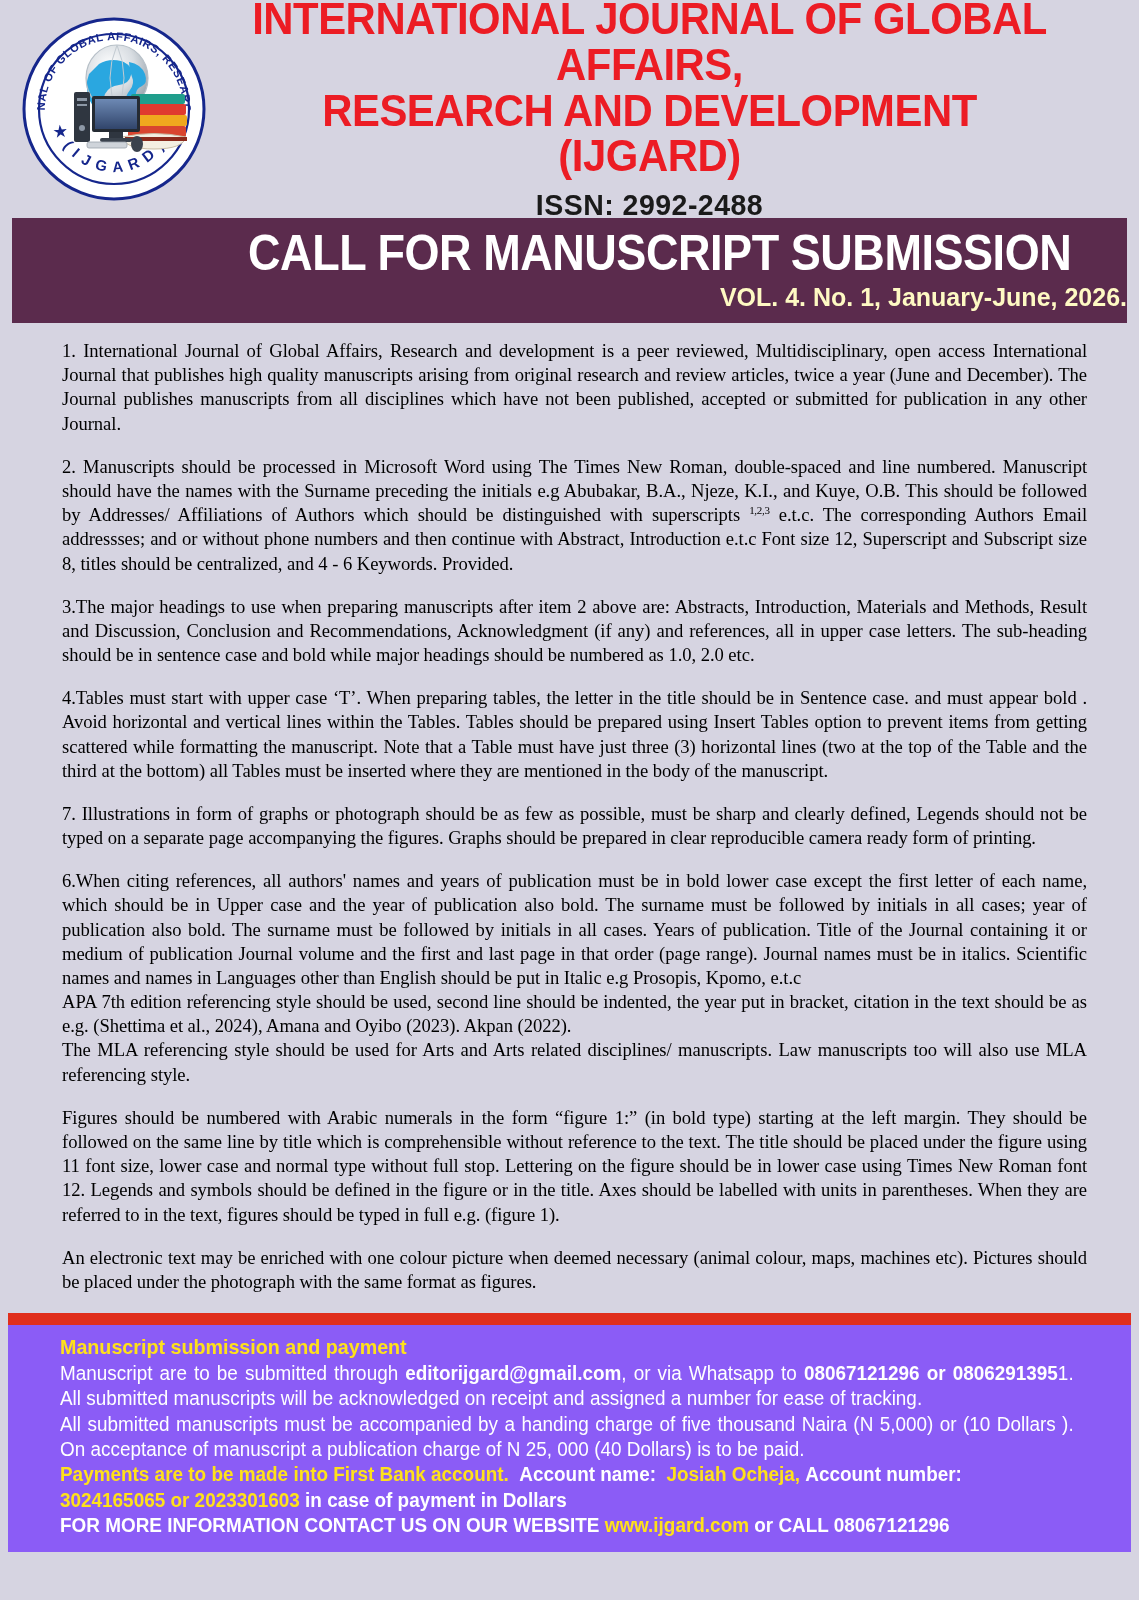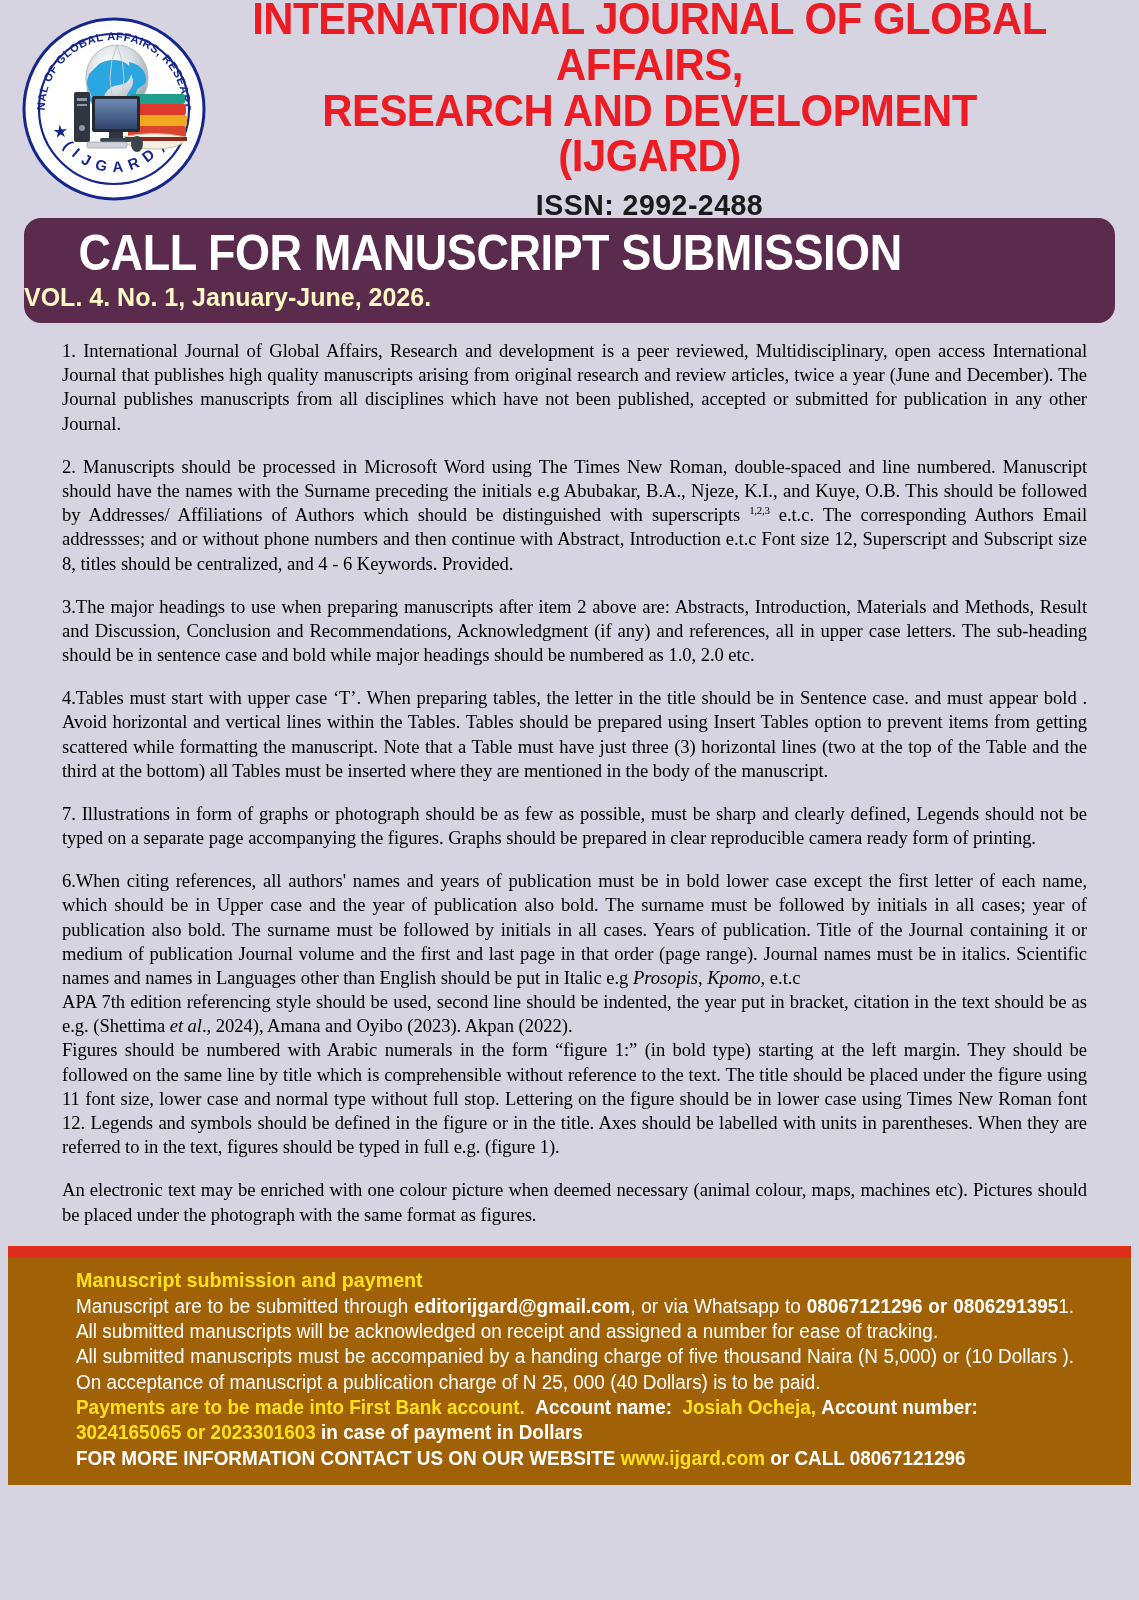"CALL FOR MANUSCRIPT SUBMISSION" .call-banner { border-radius: 17px -> none; margin: 0 24px -> 0 12px; text-align: left -> right }
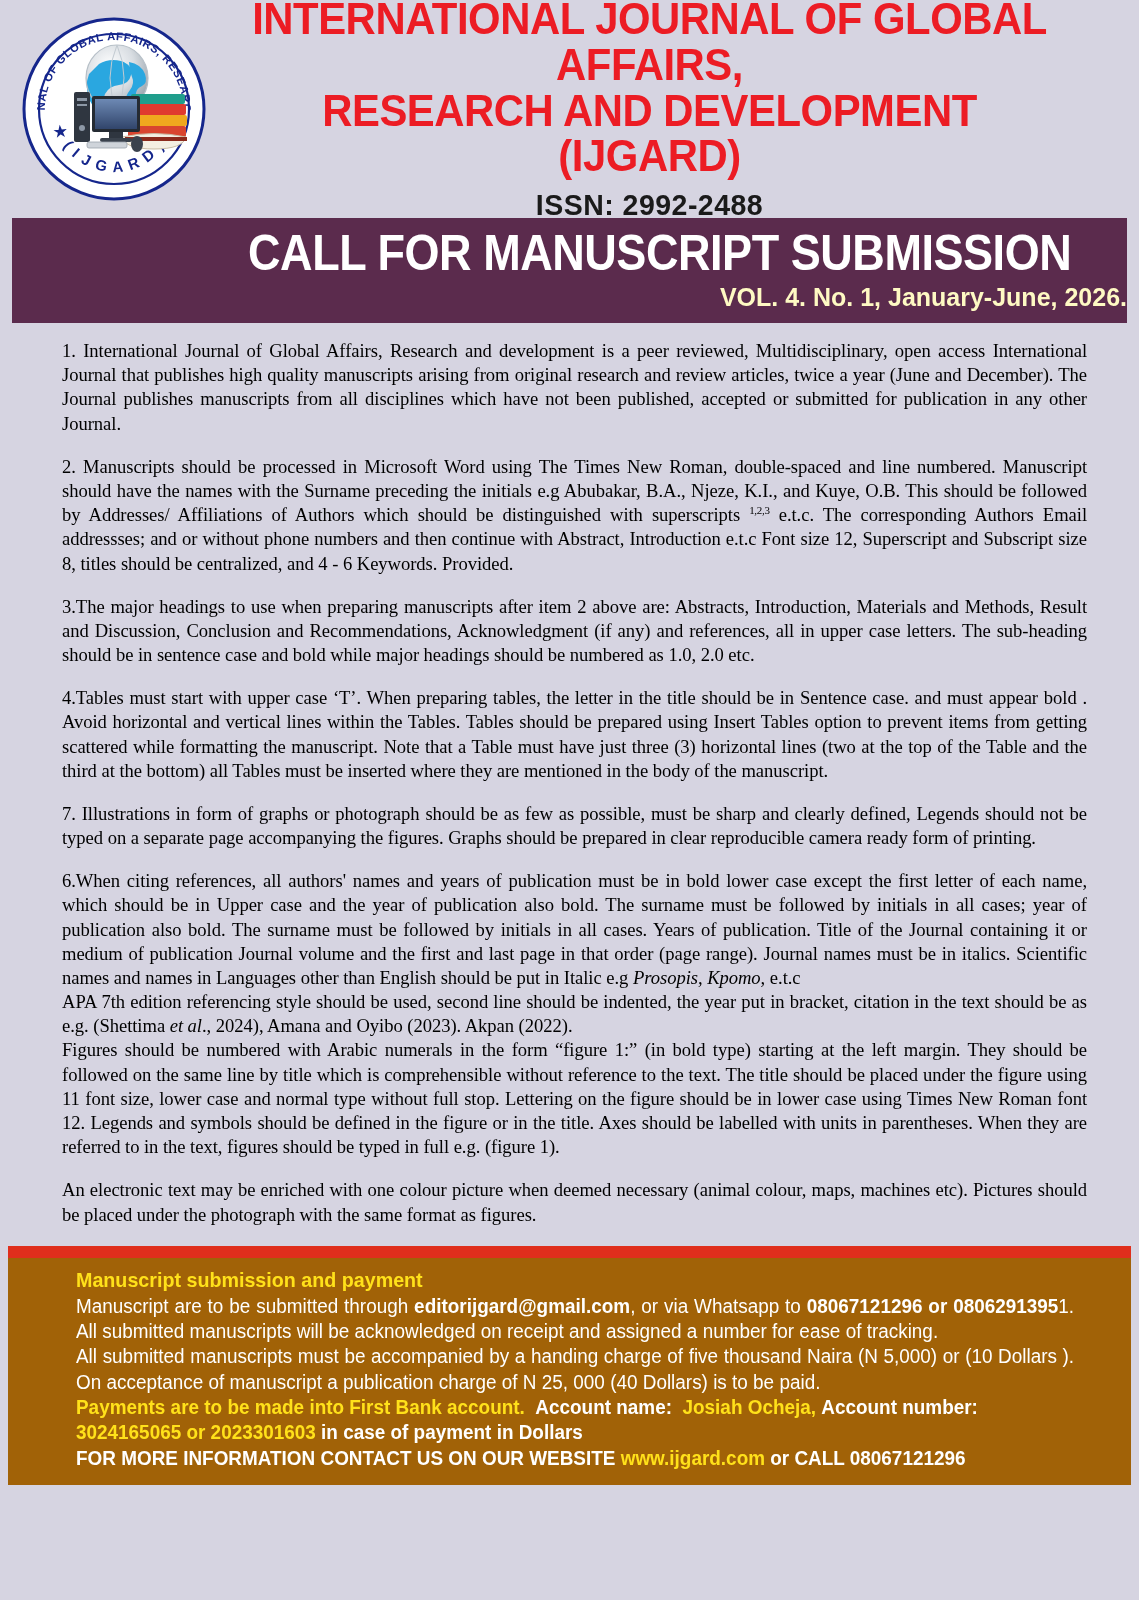"Prosopis, Kpomo," .ital { font-style: italic -> none }
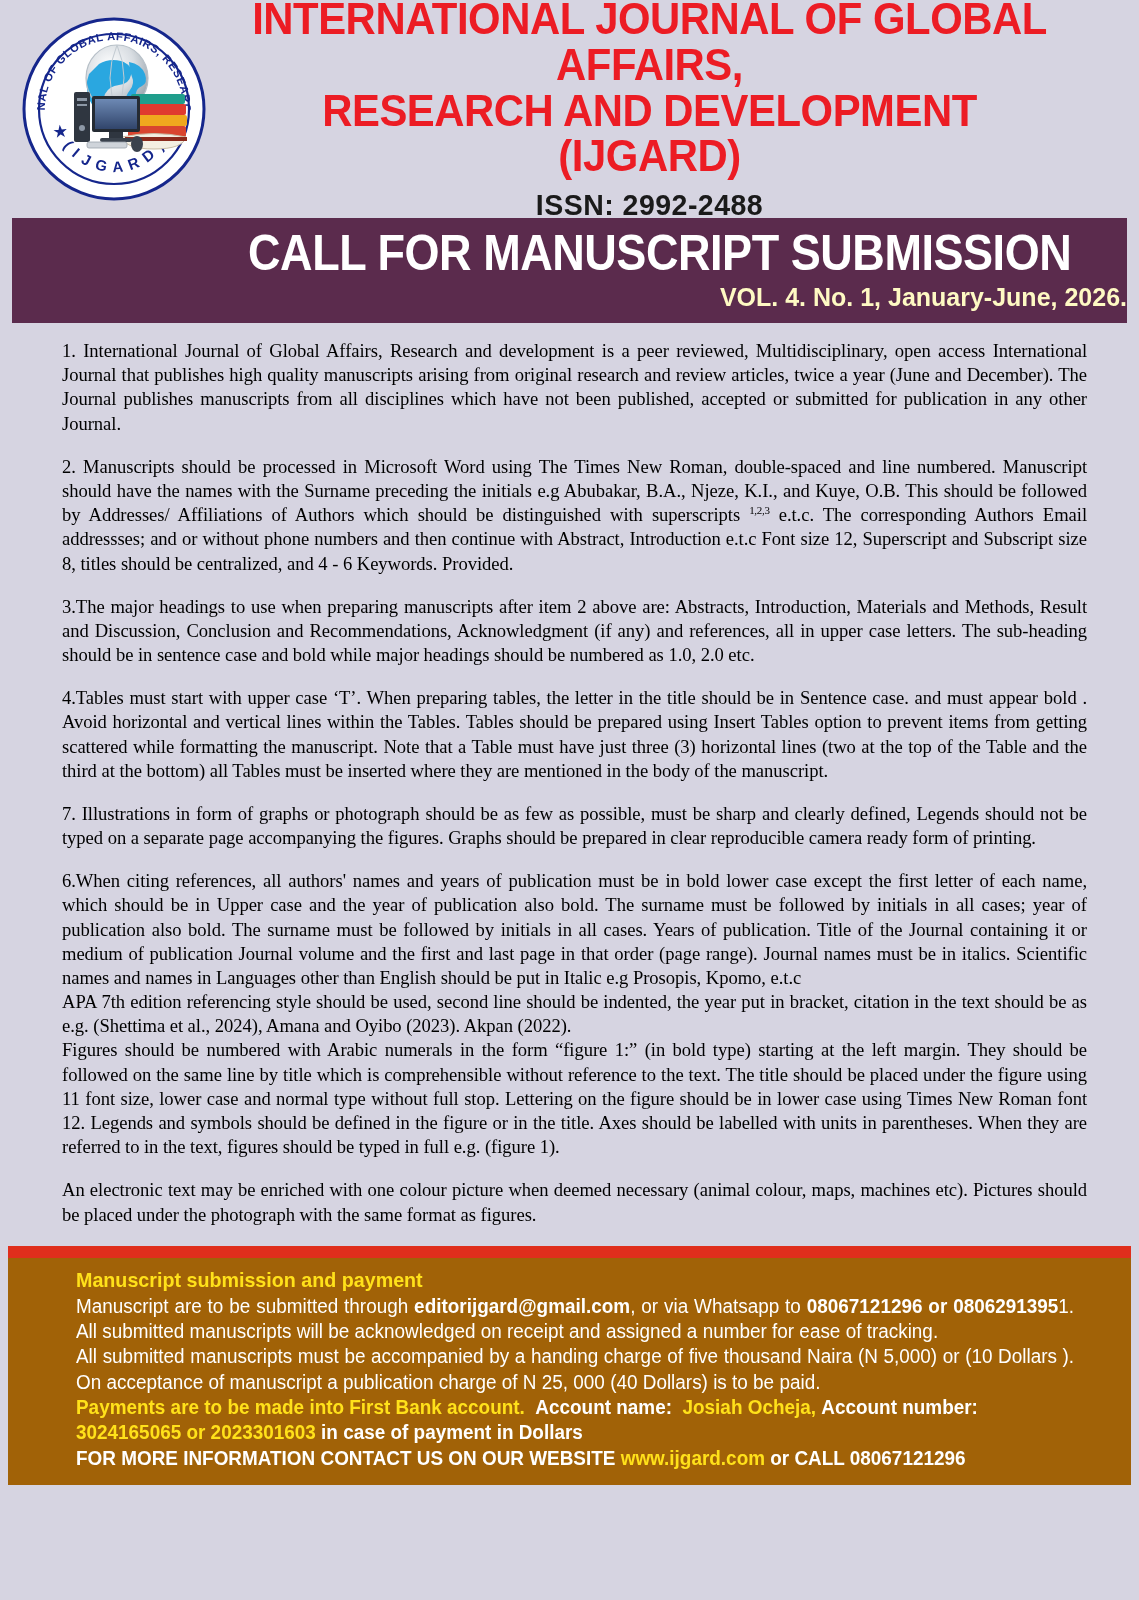"The MLA referencing style should" p.para { html: none -> <p>The MLA referencing style should be used for Arts and Arts related disciplines/ manuscripts. Law manuscripts too will also use MLA referencing style.</p> }
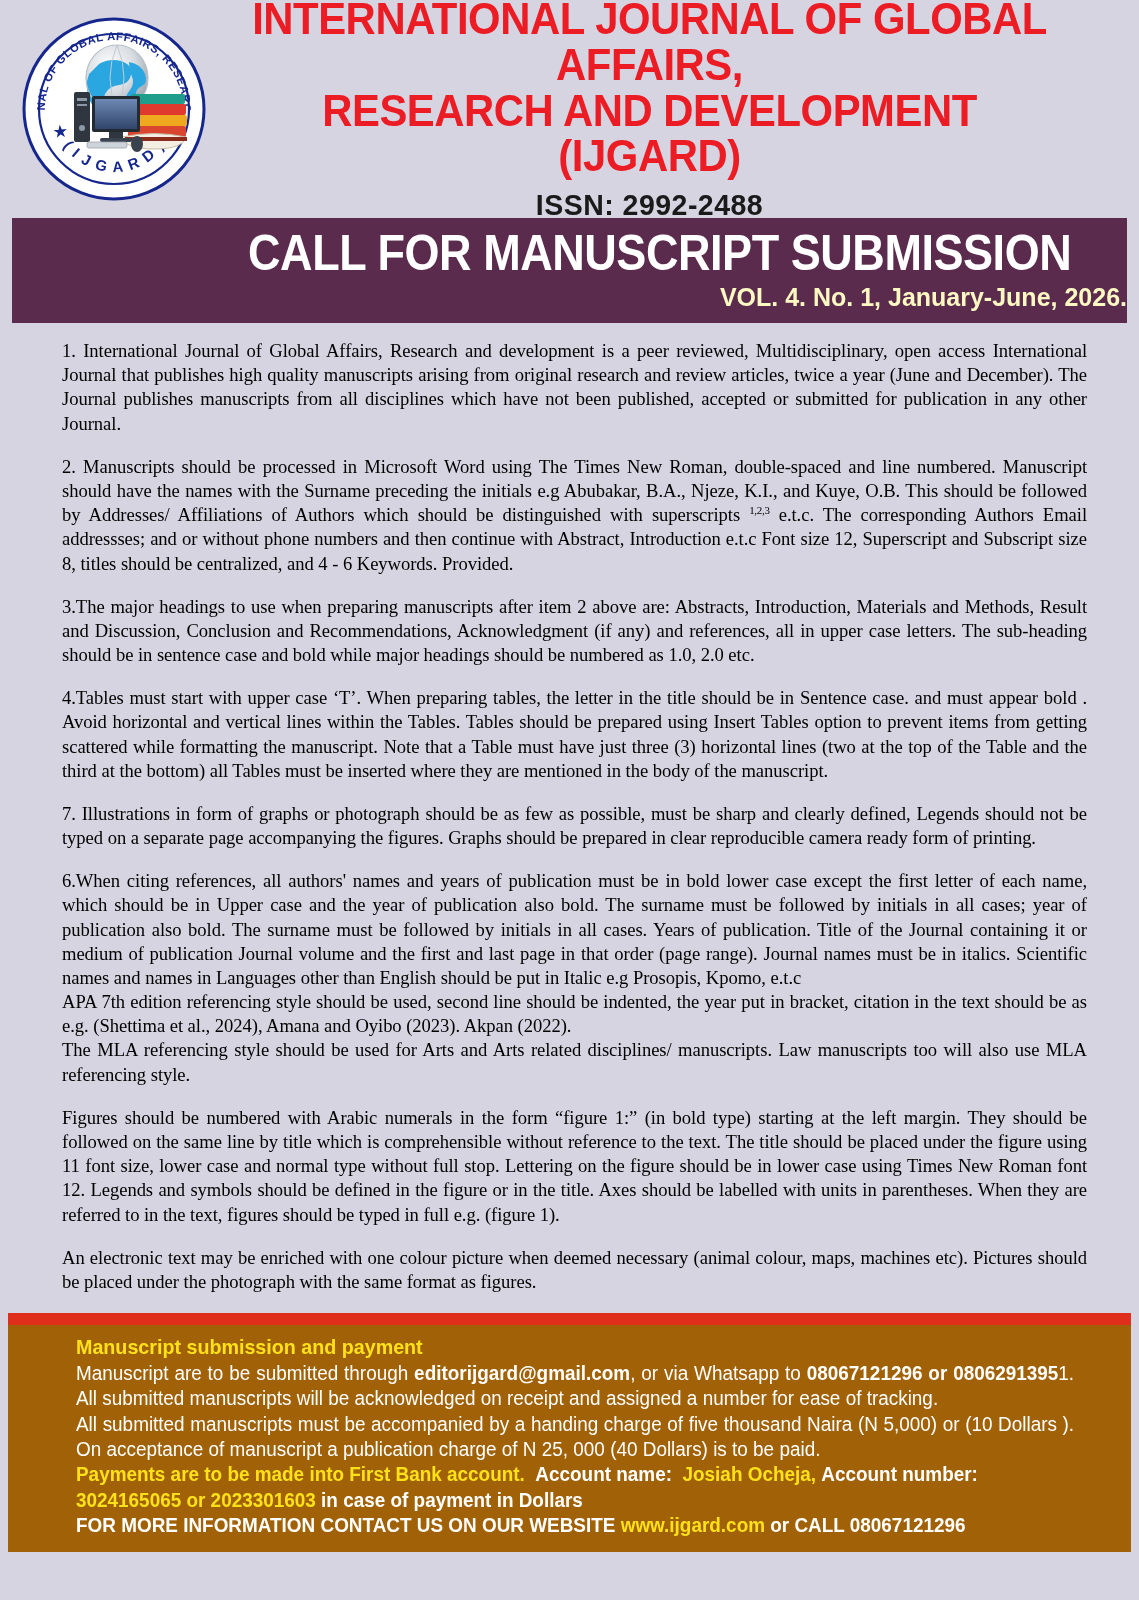"Manuscript submission and payment" .footer { background: #a16207 -> #8b5cf6; padding: 10px 26px 14px 68px -> 10px 26px 14px 52px }
